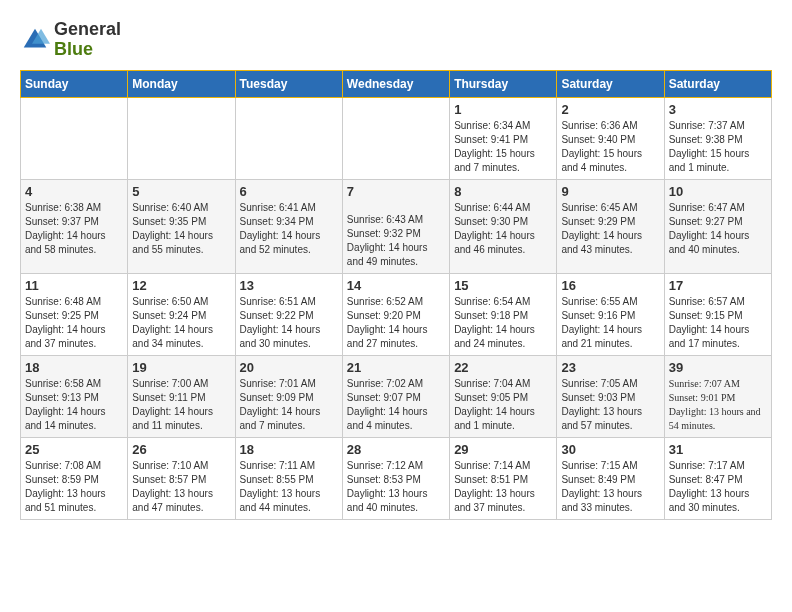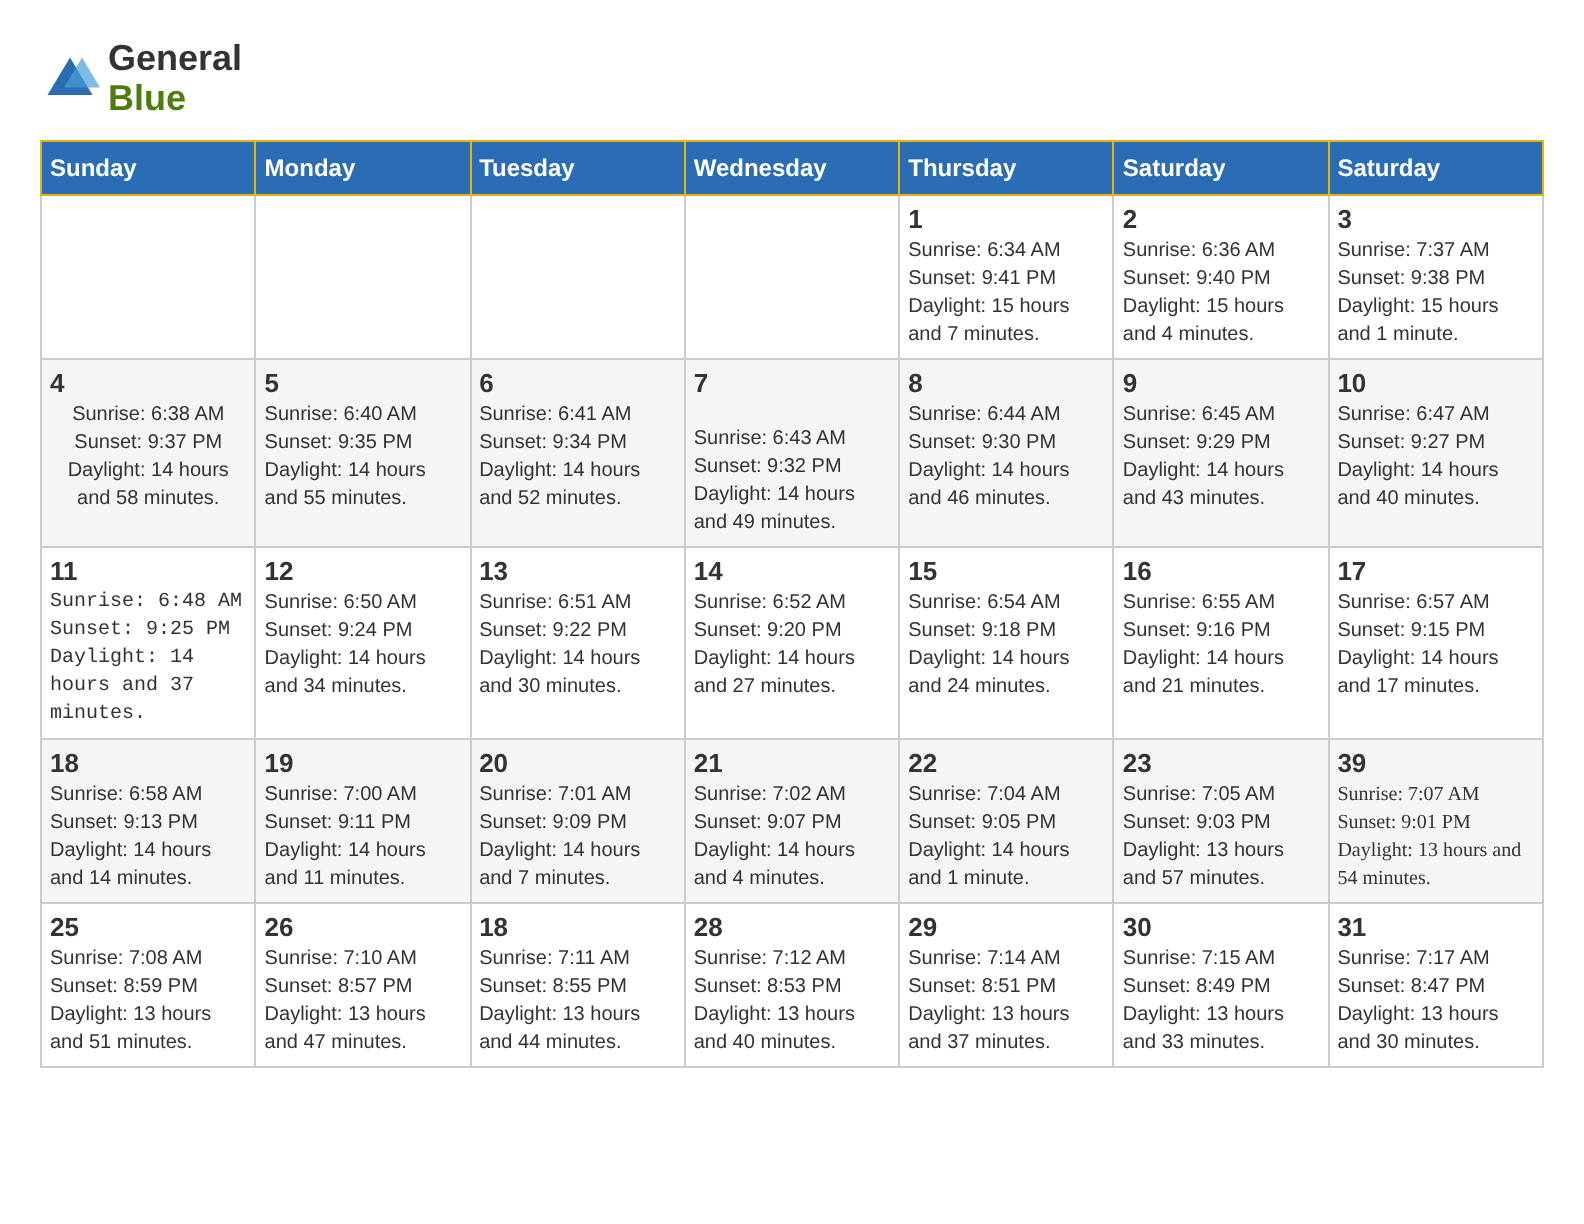"Sunrise: 6:38 AM" div.day-content { text-align: center -> none }
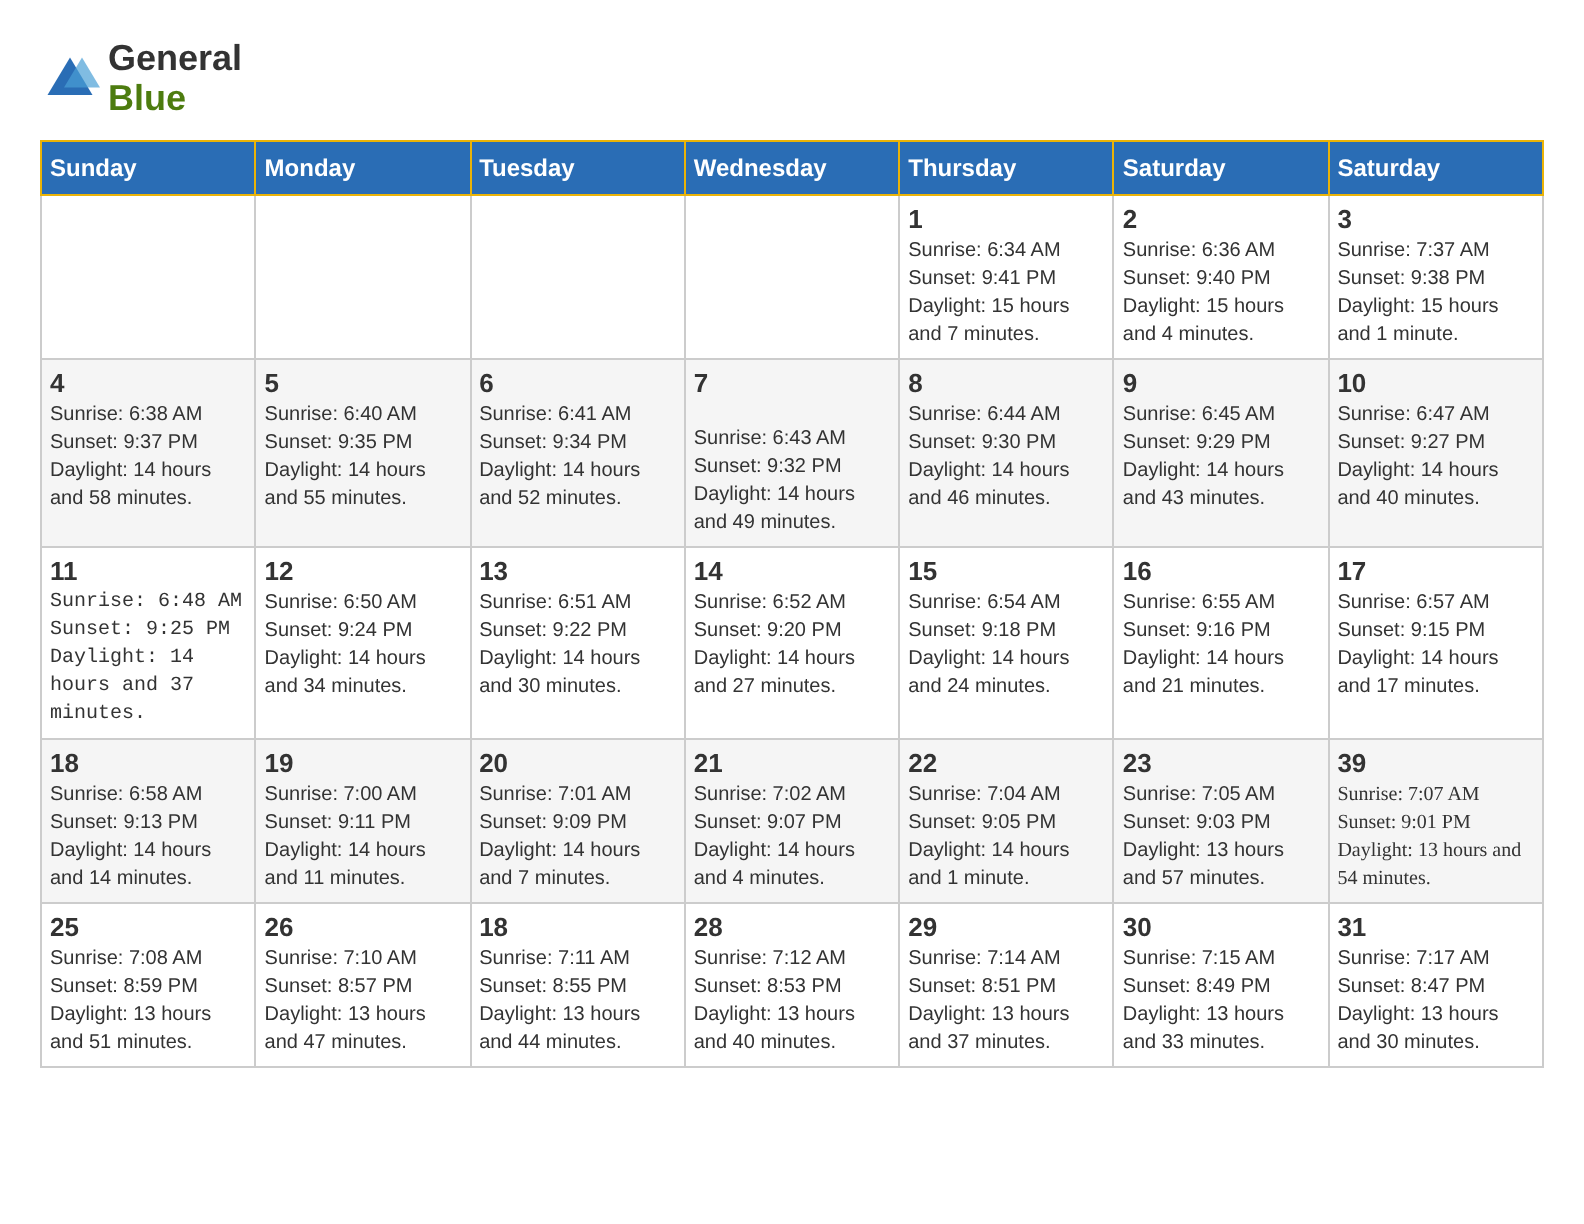"Sunrise: 6:48 AM" div.day-content { font-family: Liberation Mono, monospace -> none }
